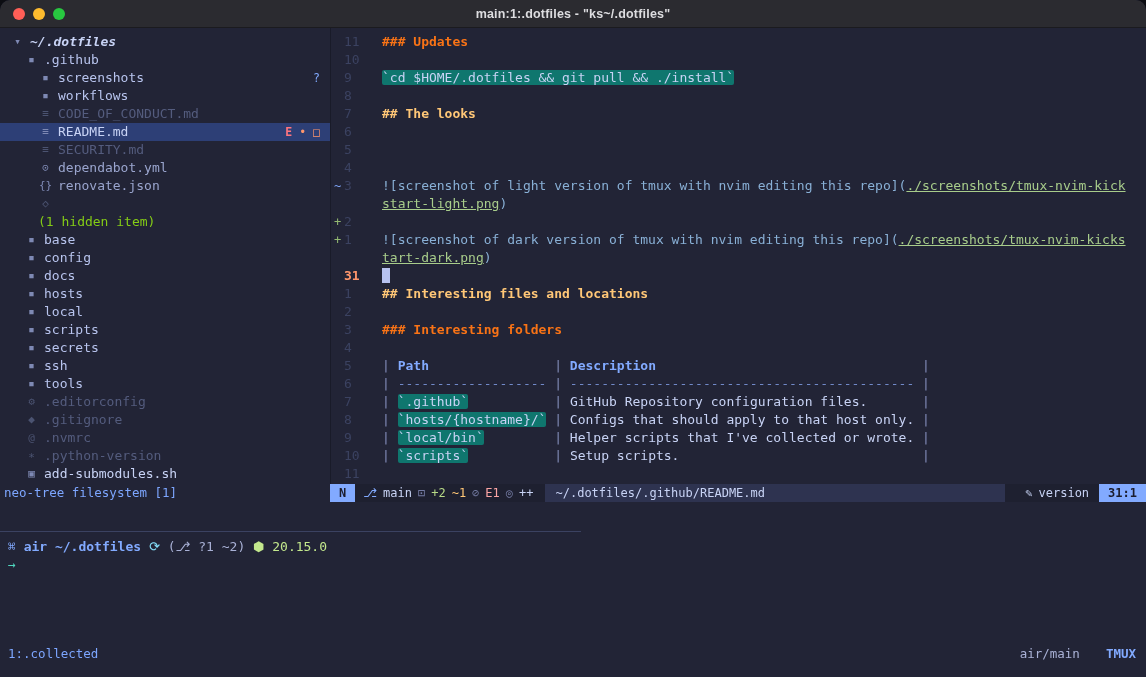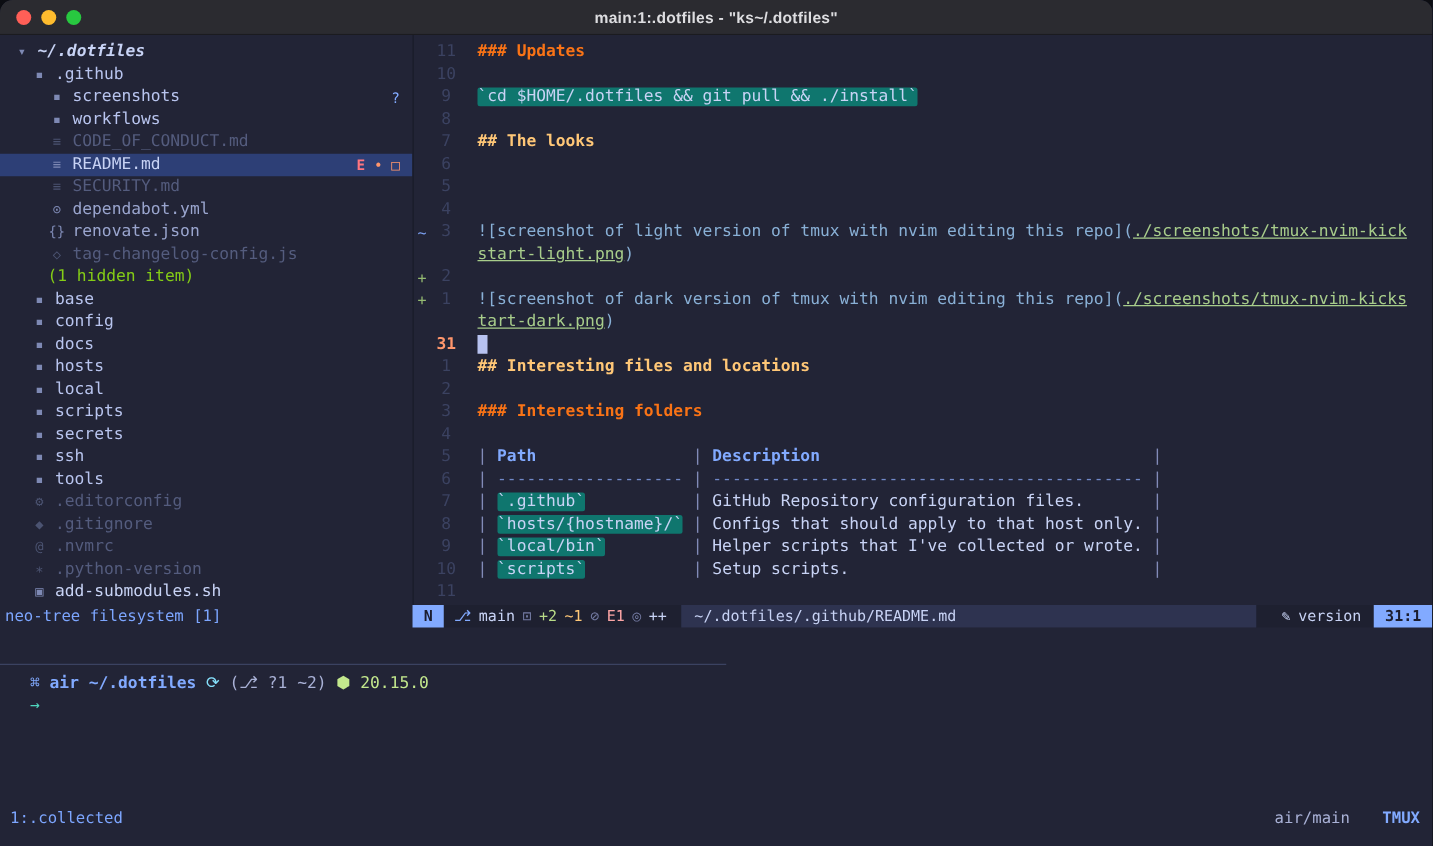"11" .ed-num { text-align: center -> left }
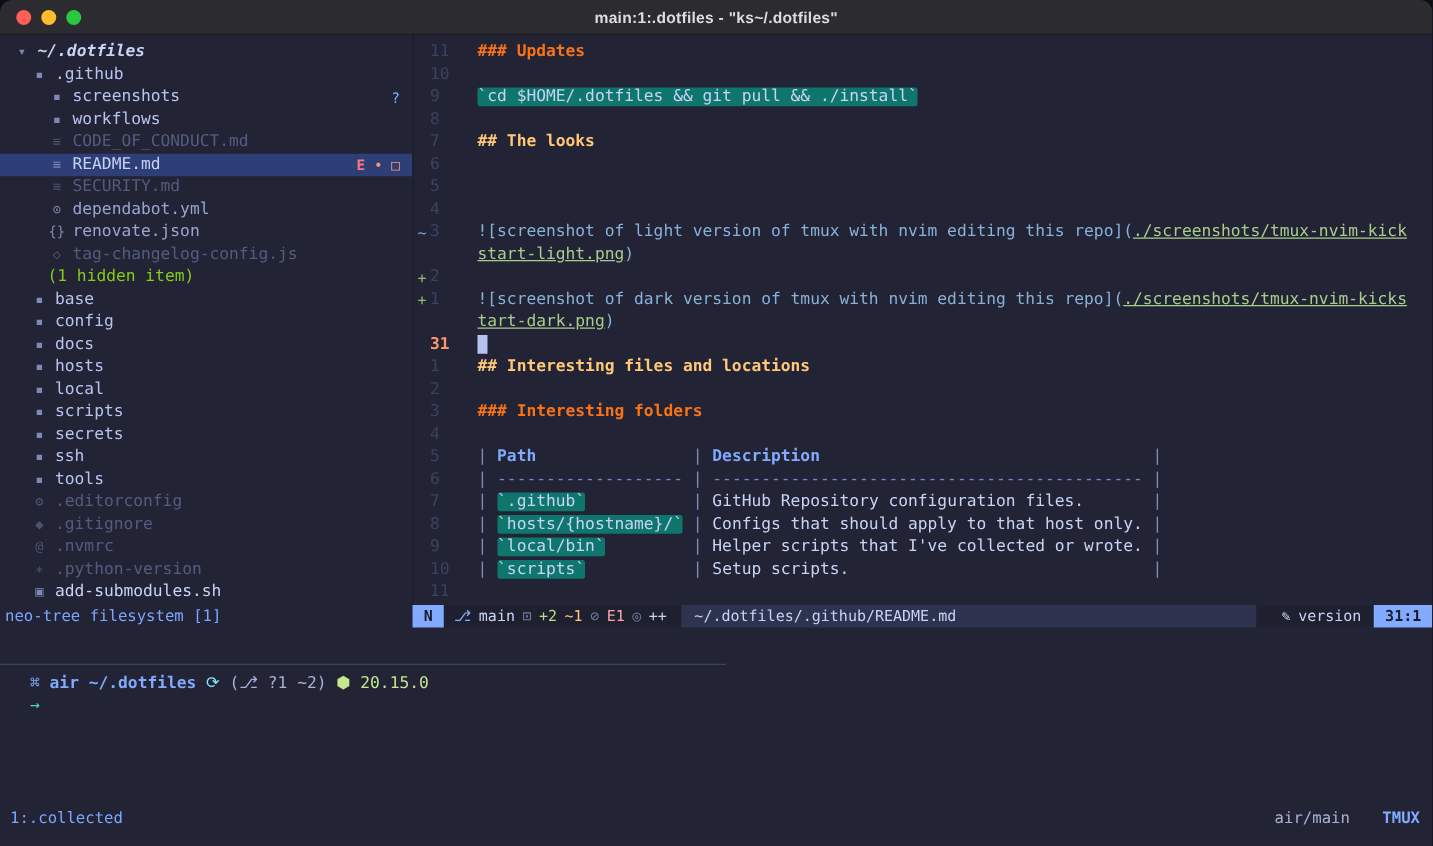"tag-changelog-config.js" span.tl-dim { html: <span>tag-changelog-config.js</span> -> none }
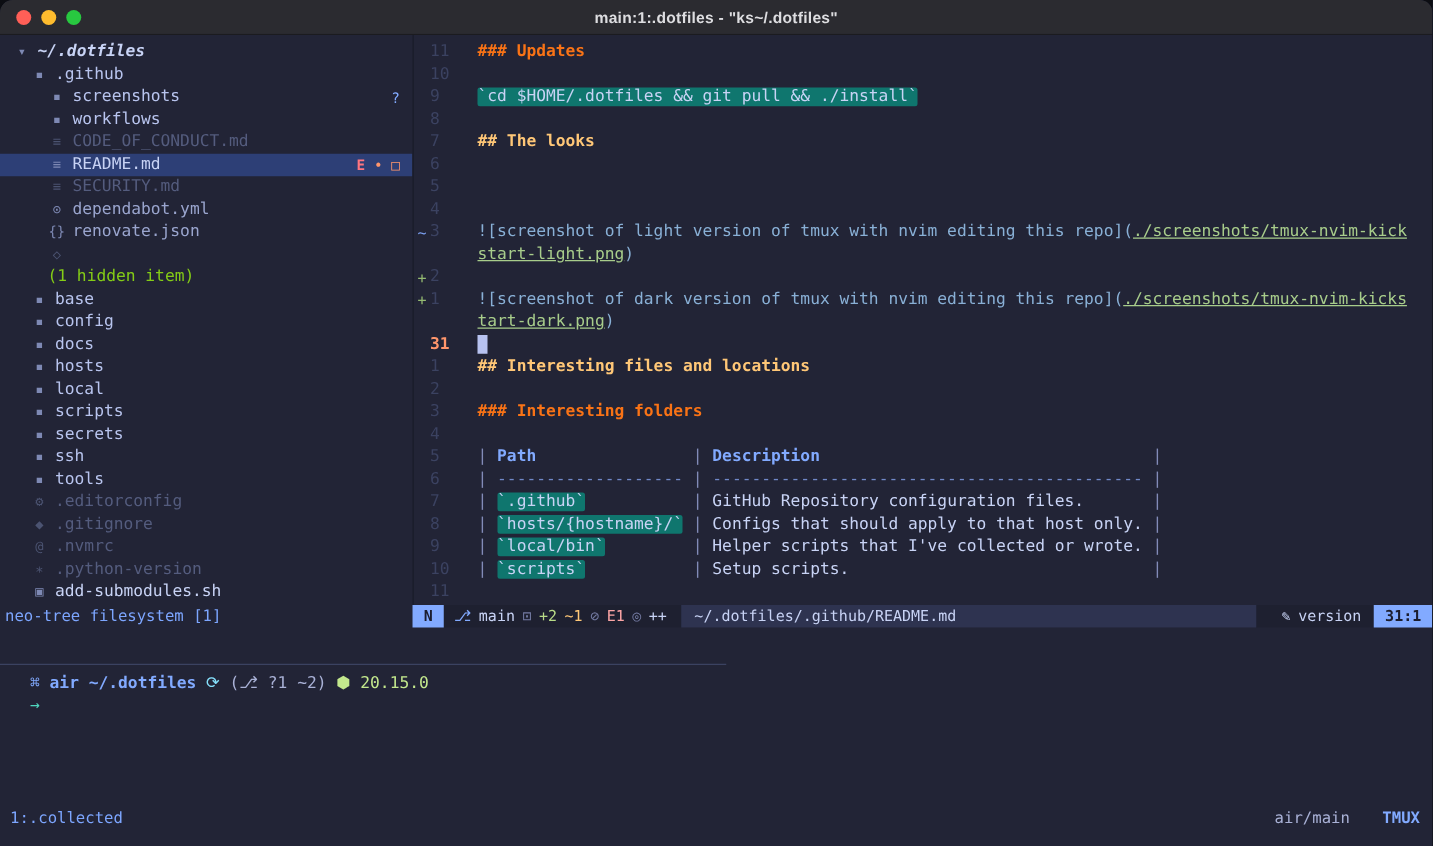"⌘ air ~/.dotfiles ⟳ (⎇" .sh-row { padding-left: 24px -> 8px }
